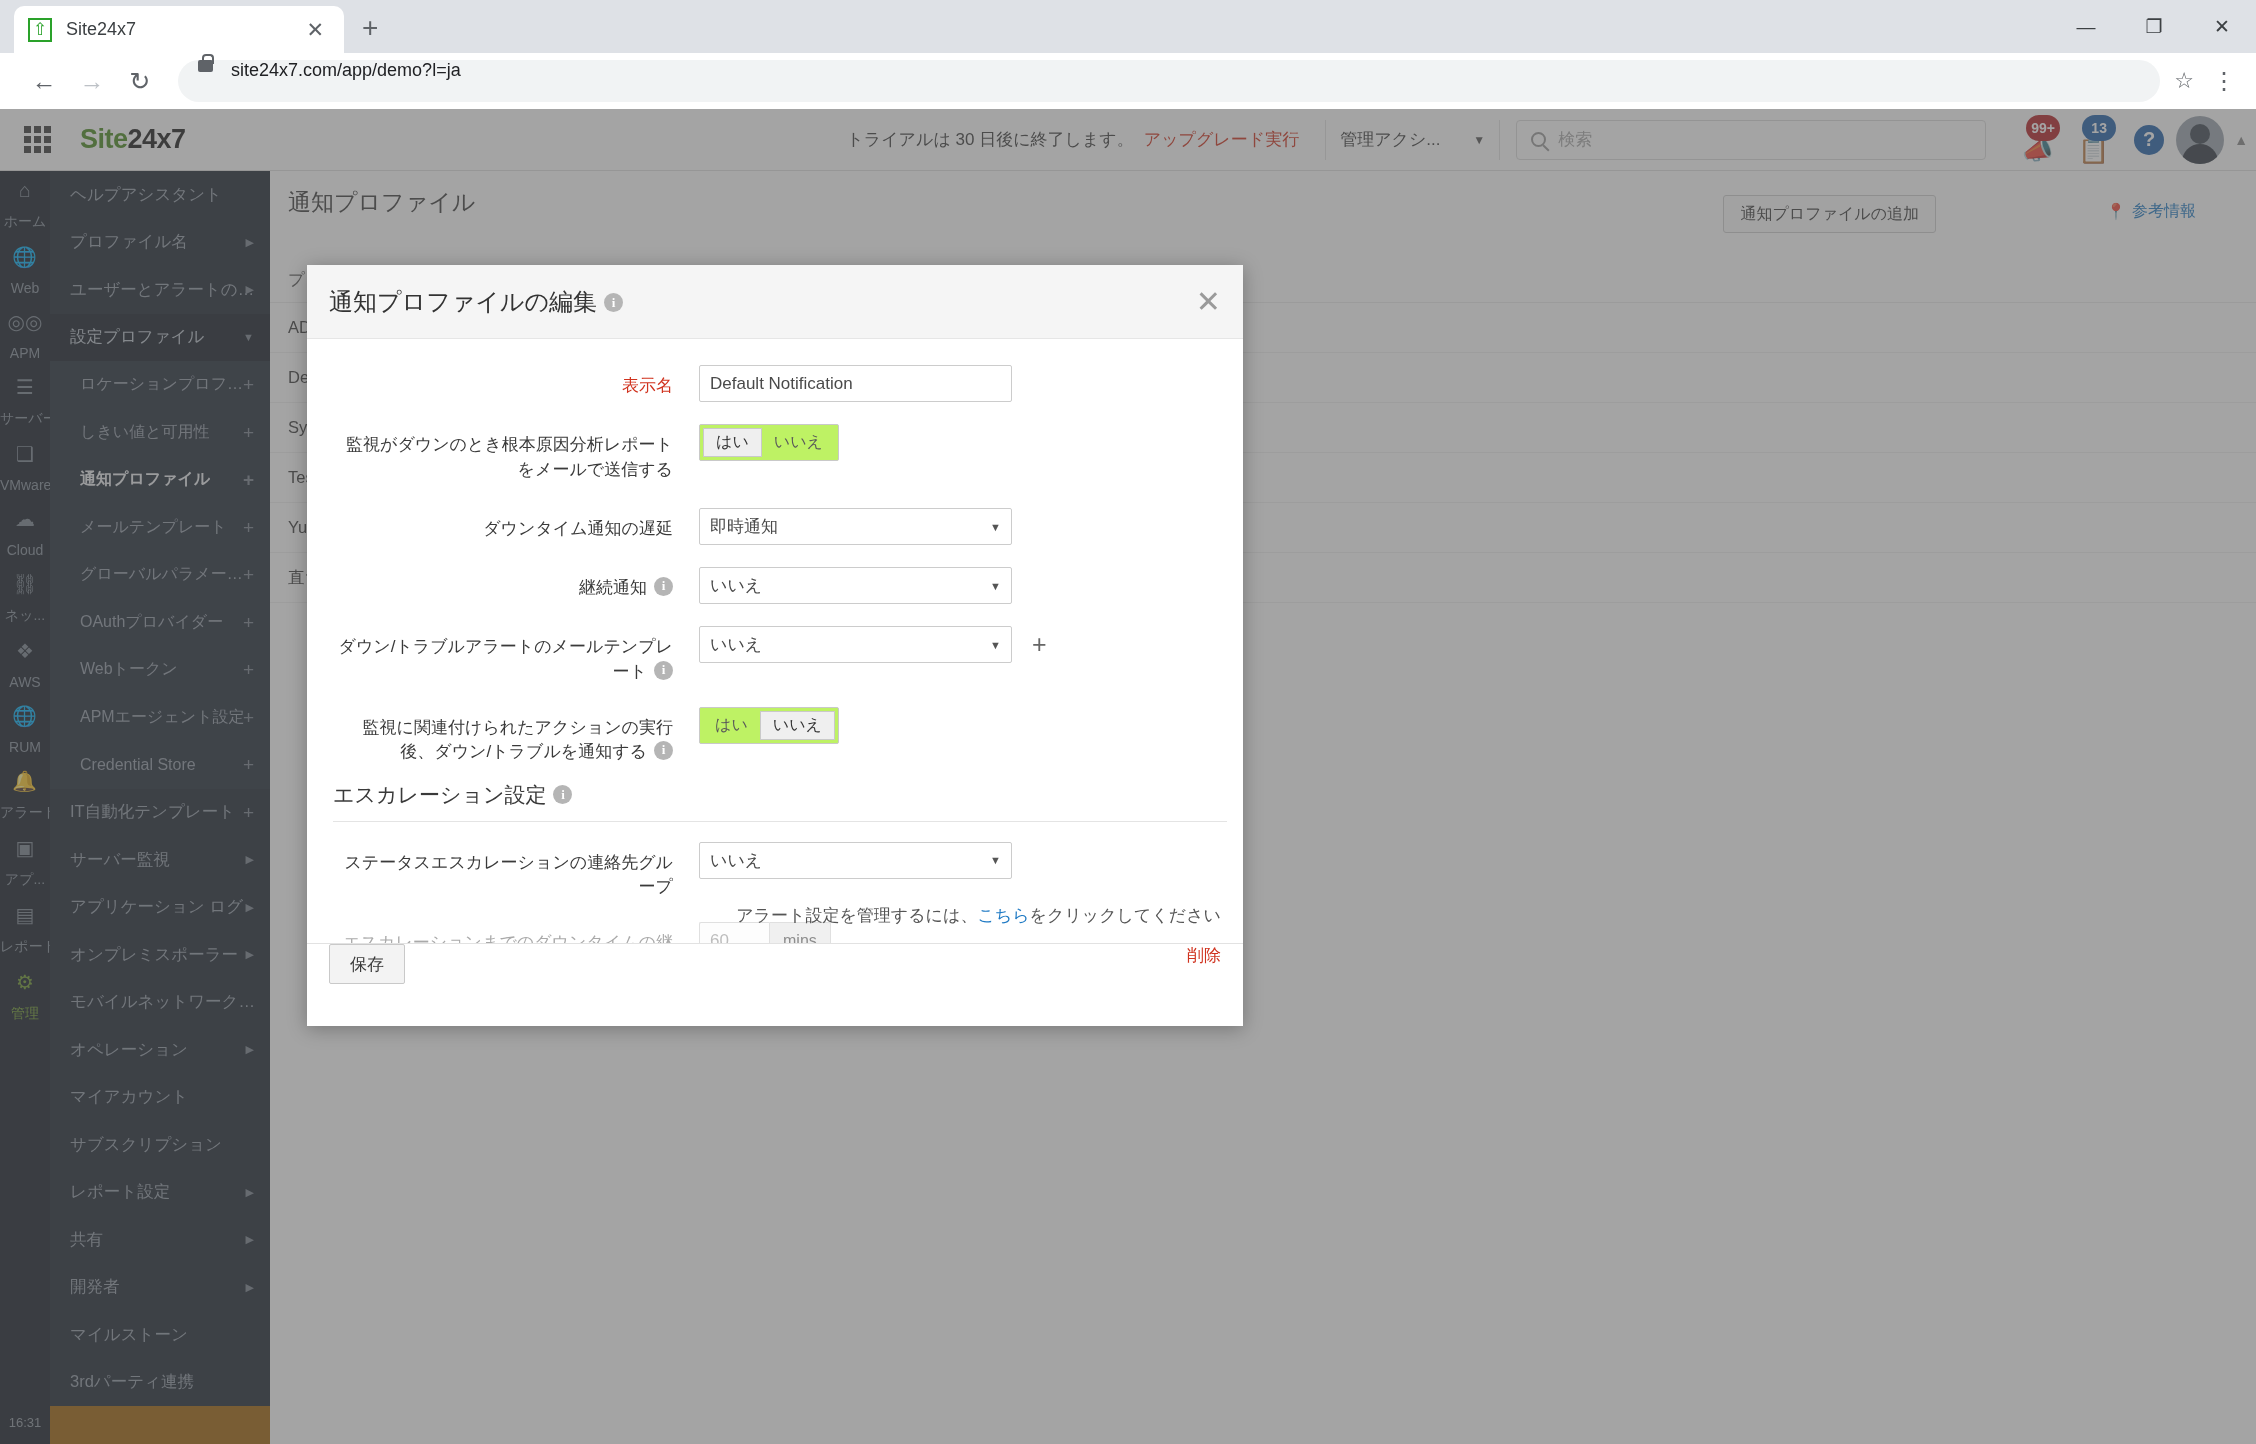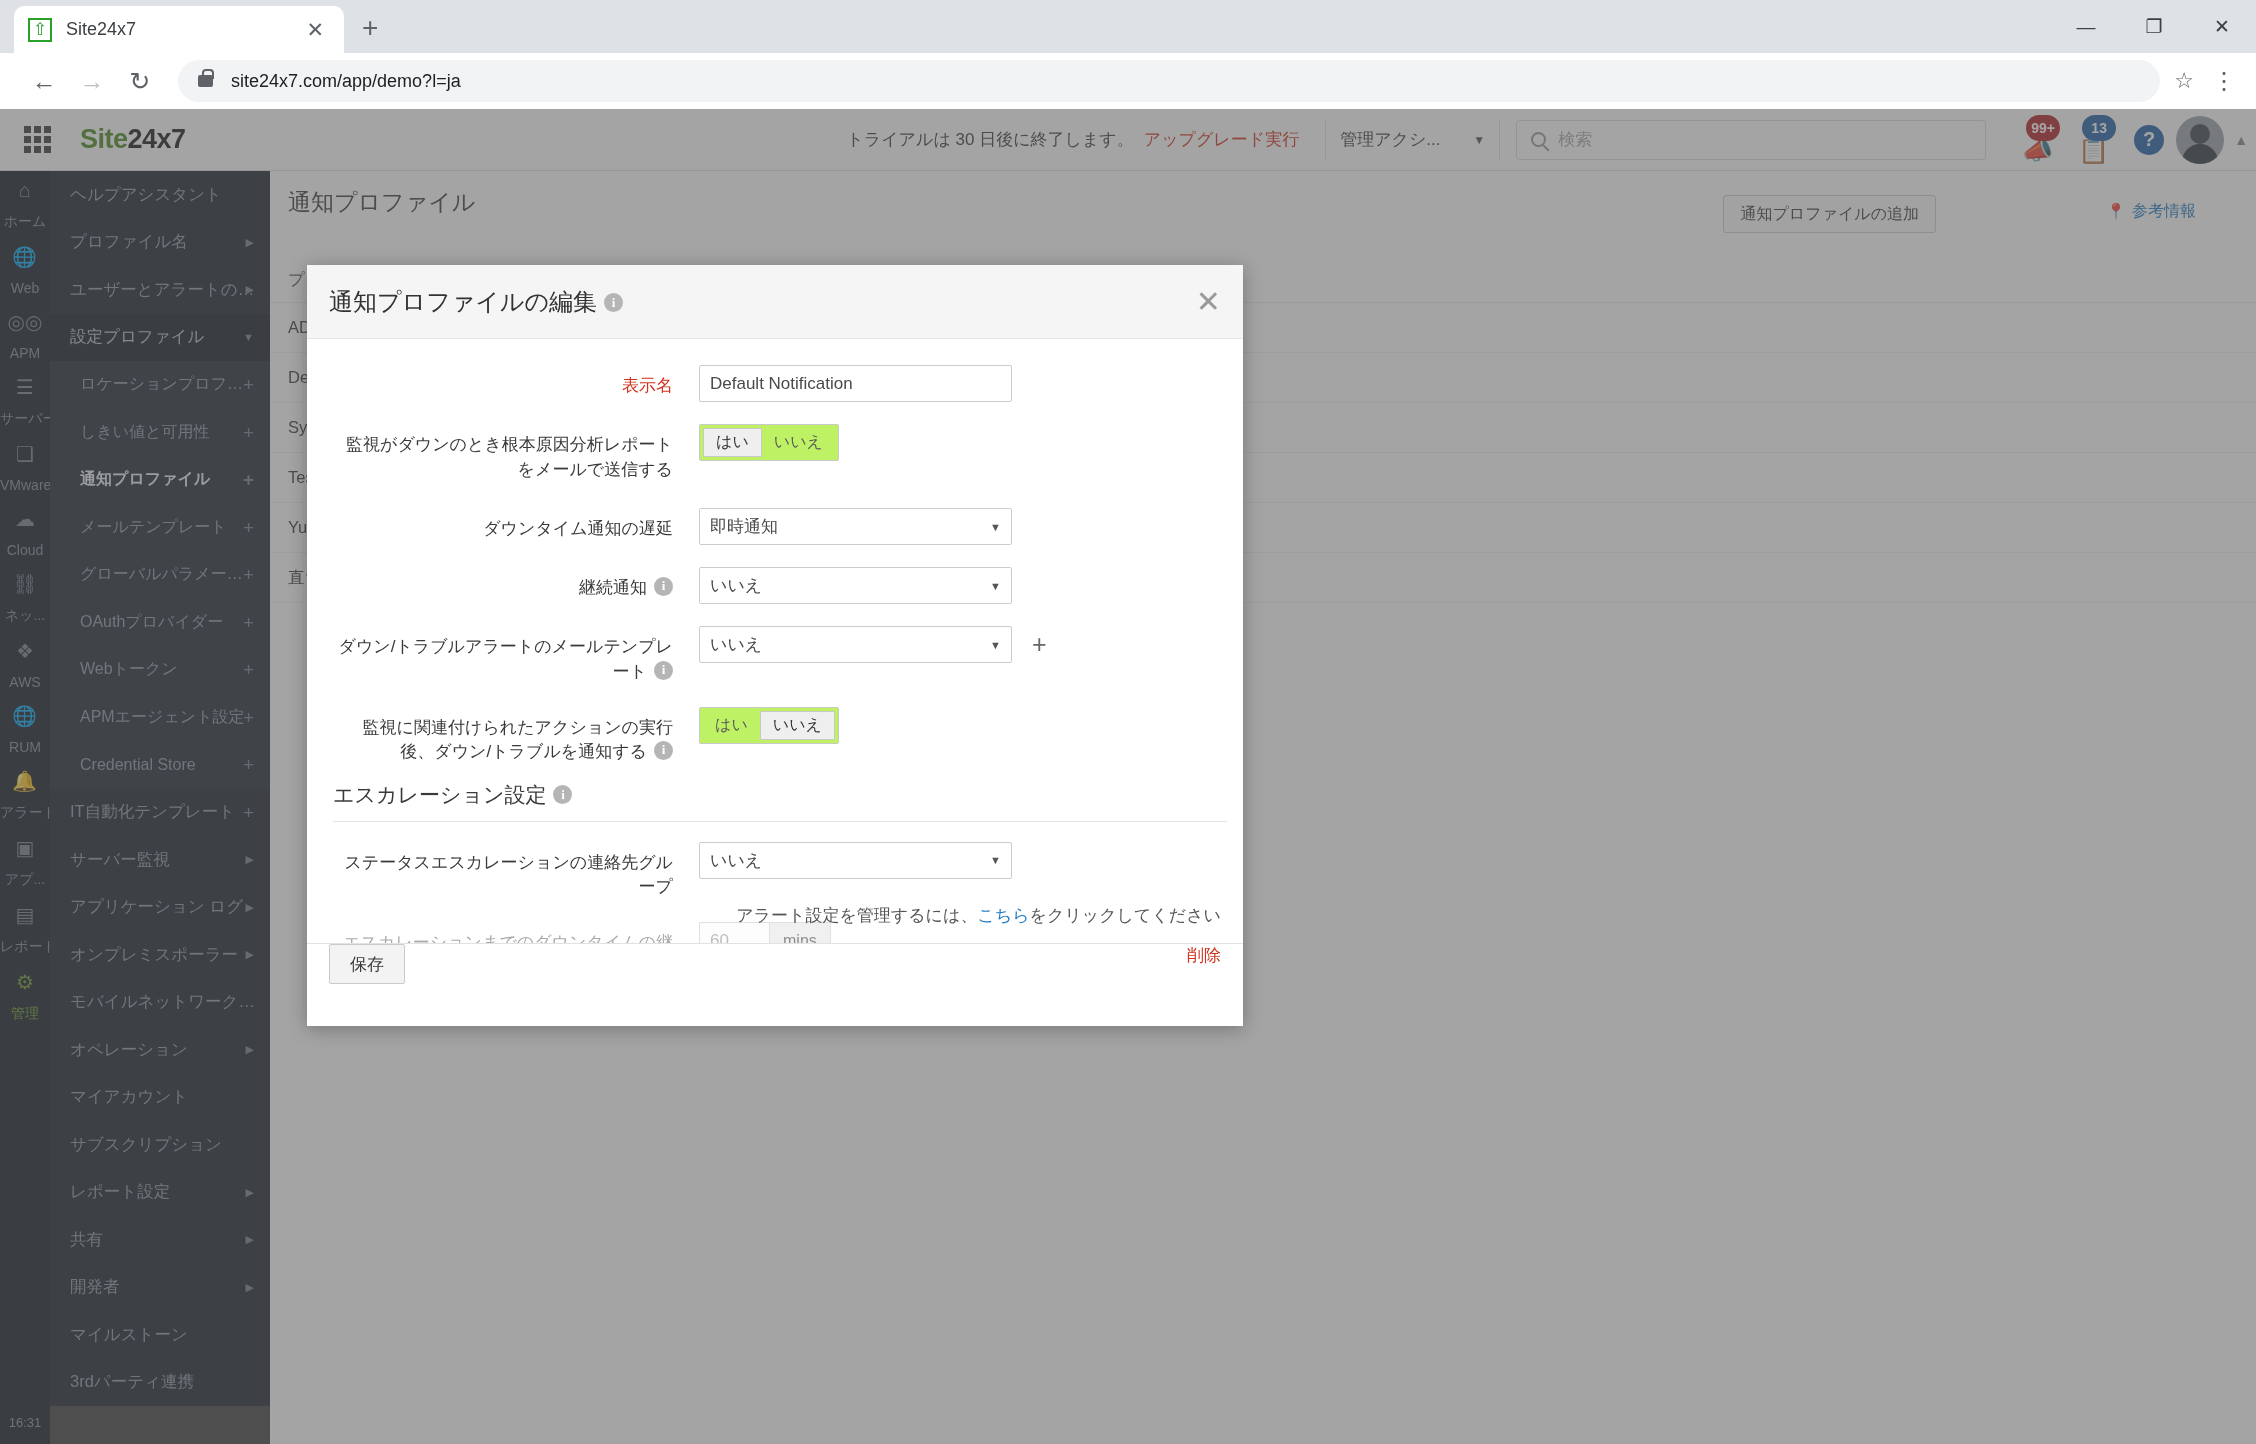"site24x7.com" .omnibox { align-items: center -> none }
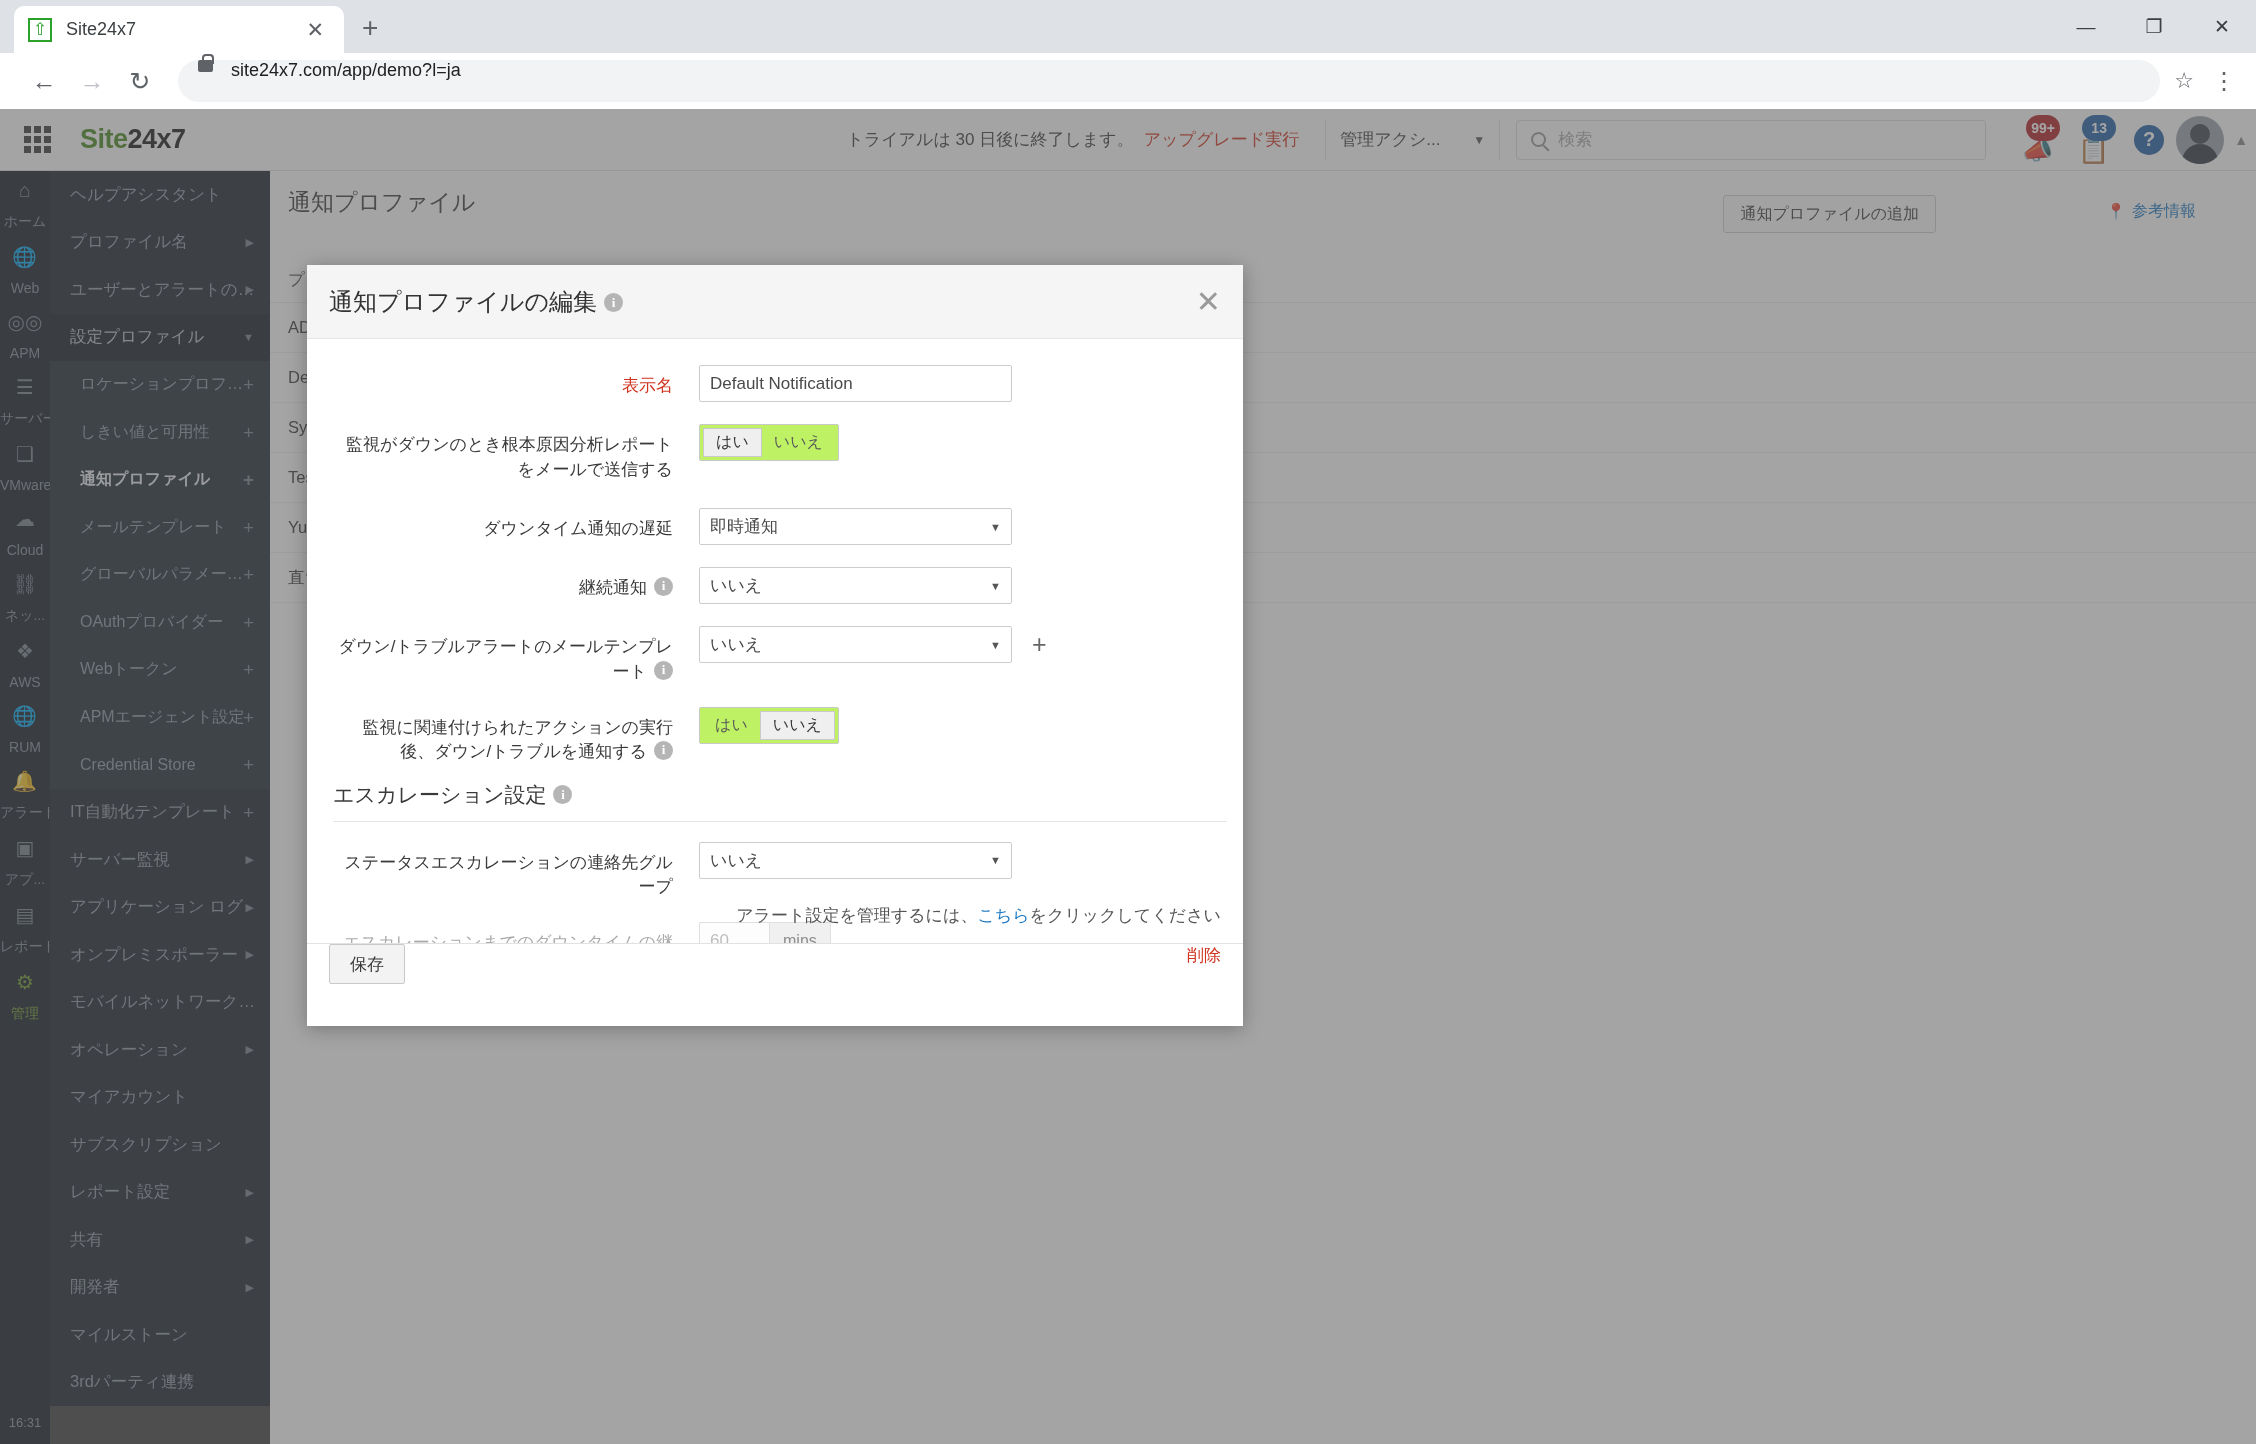"ヘルプアシスタント" .subnav { background: #404040 -> #a16207 }
